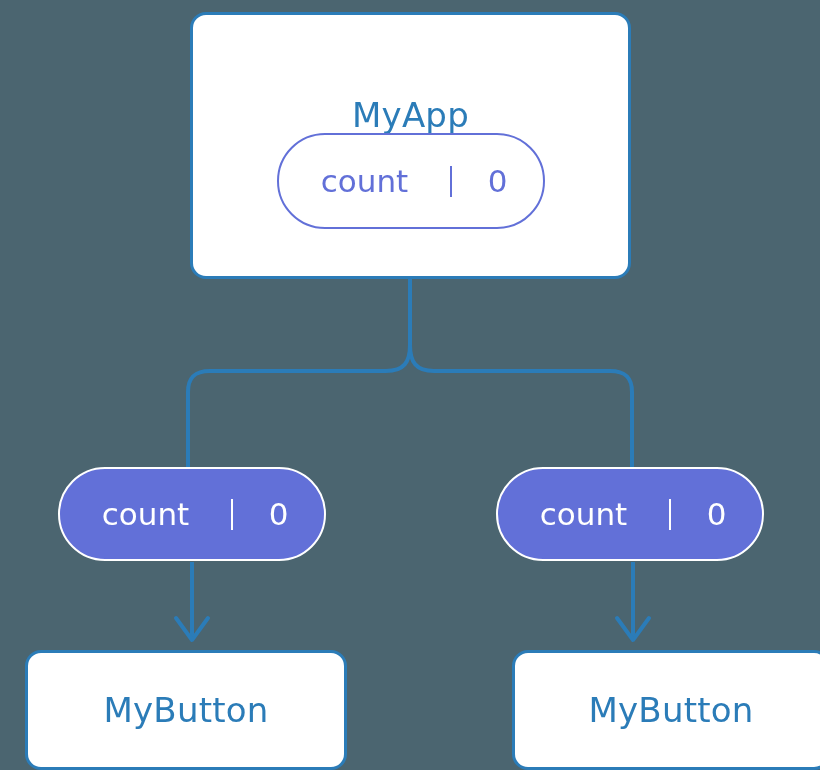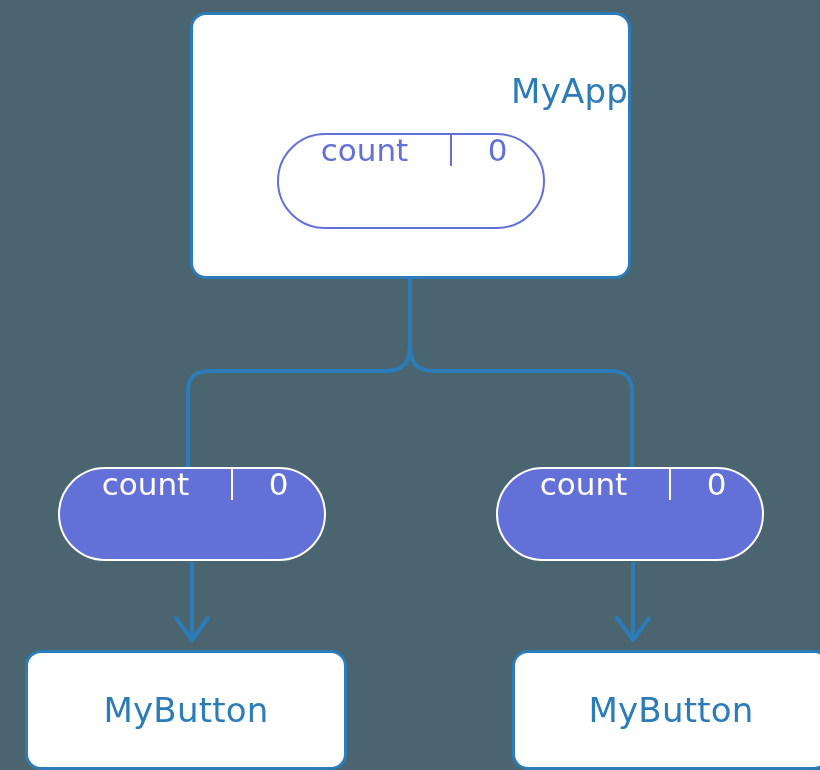"MyApp" #root-card .comp-title { margin-top: 56px -> 80px; text-align: right -> none }
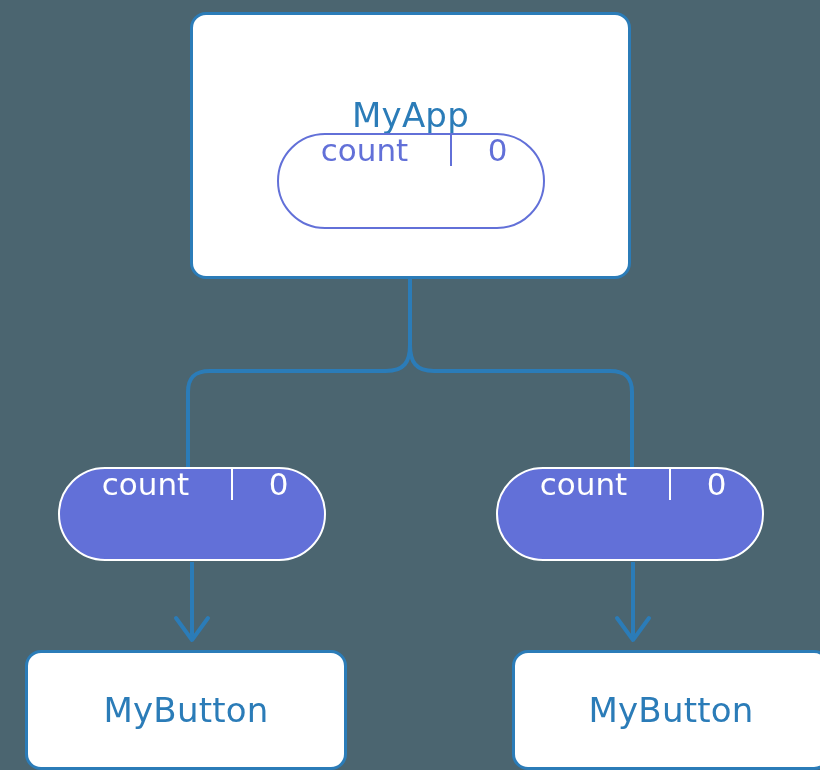"count" .pill { align-items: flex-start -> center }
